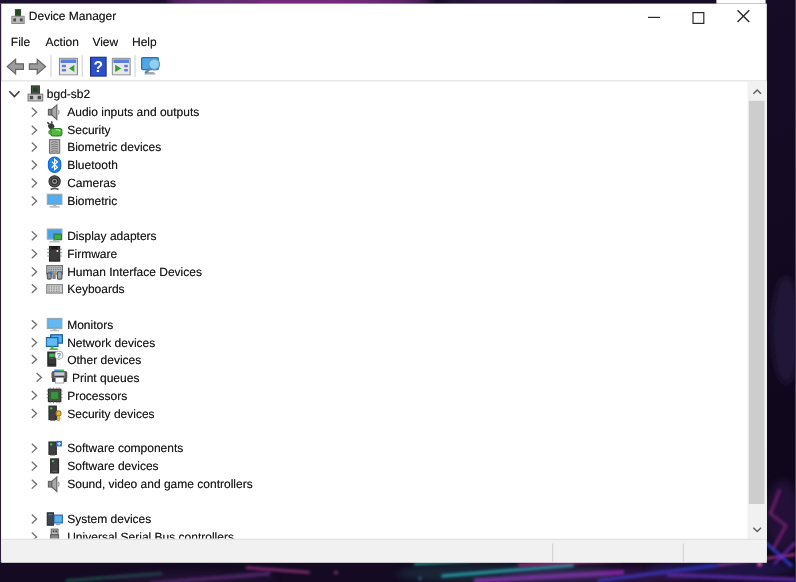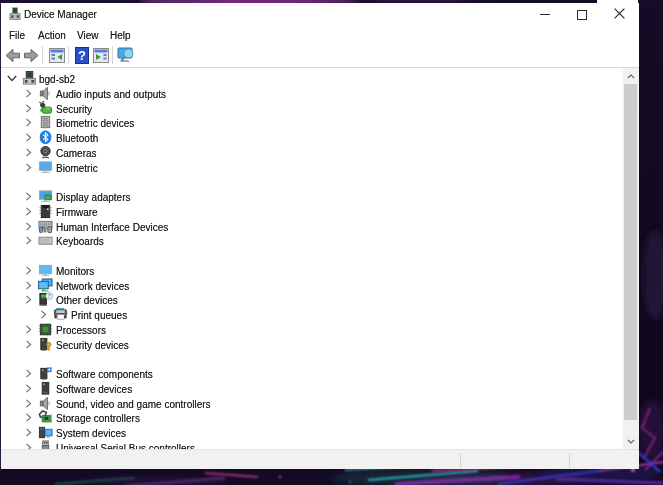"Print queues" div.row { left: 15px -> 4px }
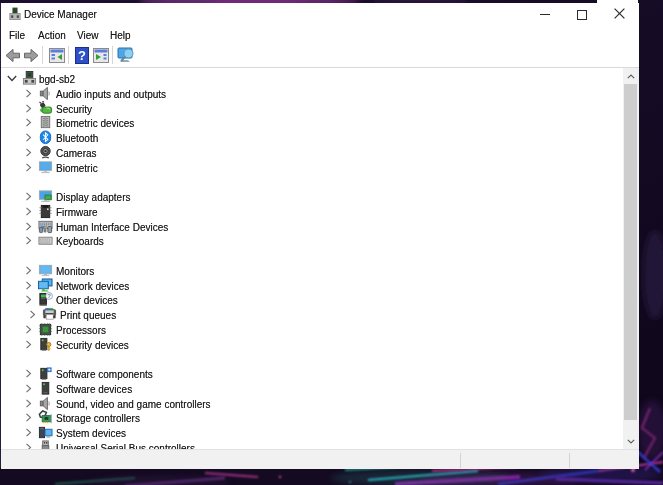"Storage controllers" div.row { html: <div> <svg> <path></path> </svg> <svg> <path></path> <rect></rect> <rect></rect> <rect></rect> <rect></rect> <rect></rect> <rect></rect> </svg> <span>Storage controllers</span> </div> -> none }
